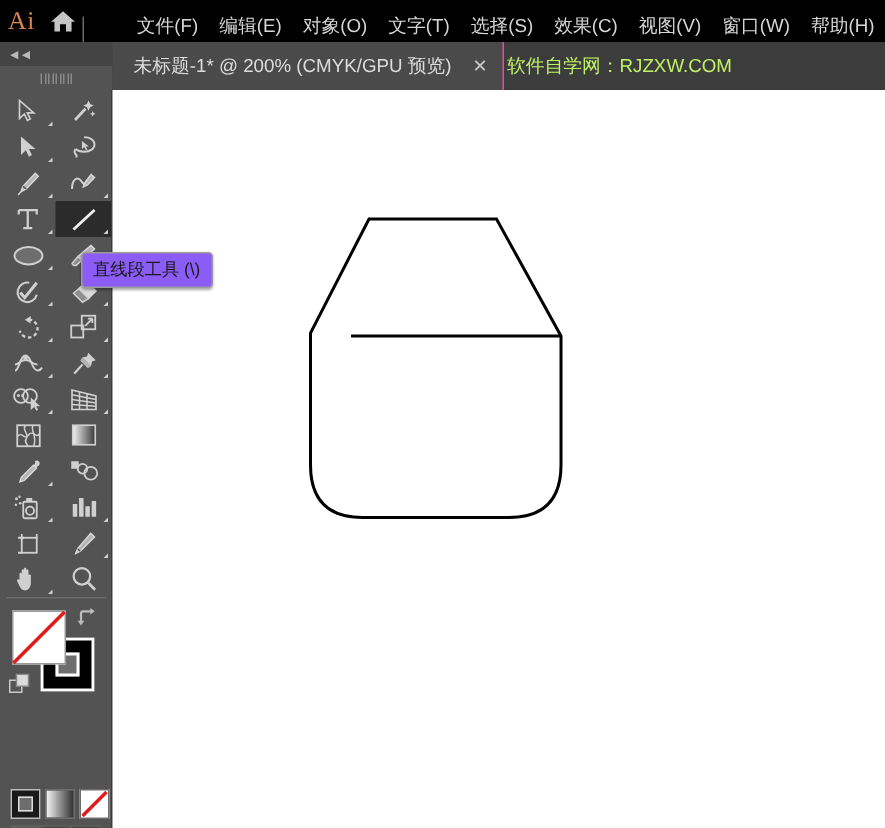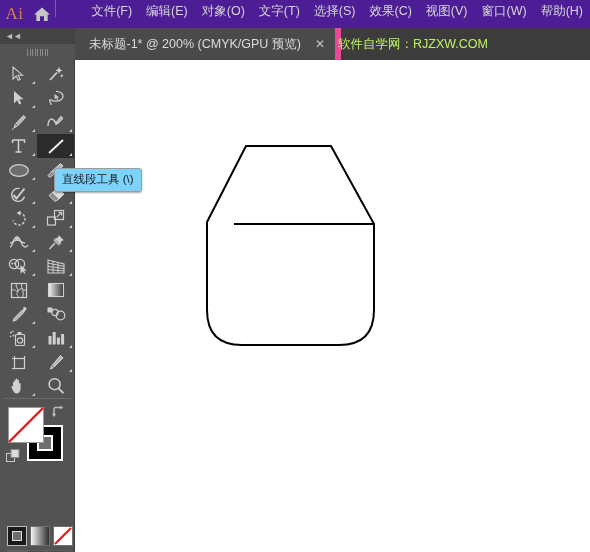"Ai" .menubar { align-items: flex-start -> flex-end; background: #4c1d95 -> #000000 }
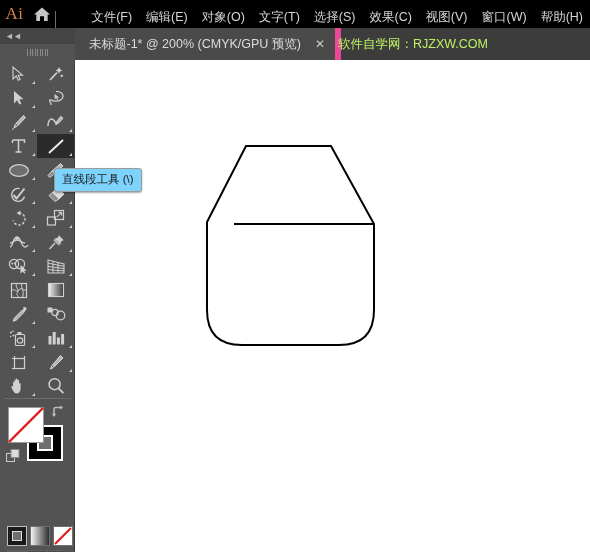"未标题-1* @ 200% (CMYK/GPU 预览)" .doc-tab { border-right: 6px solid #ec4899 -> 1px solid #ec4899 }
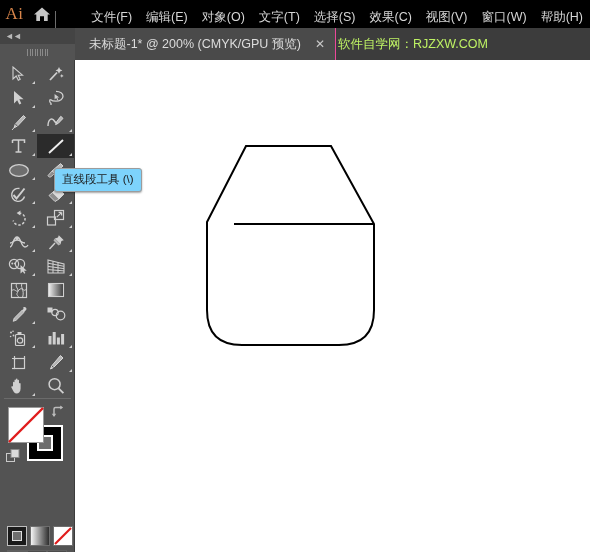"直线段工具 (\)" .tooltip { background: #7dd3fc -> #8b5cf6 }
